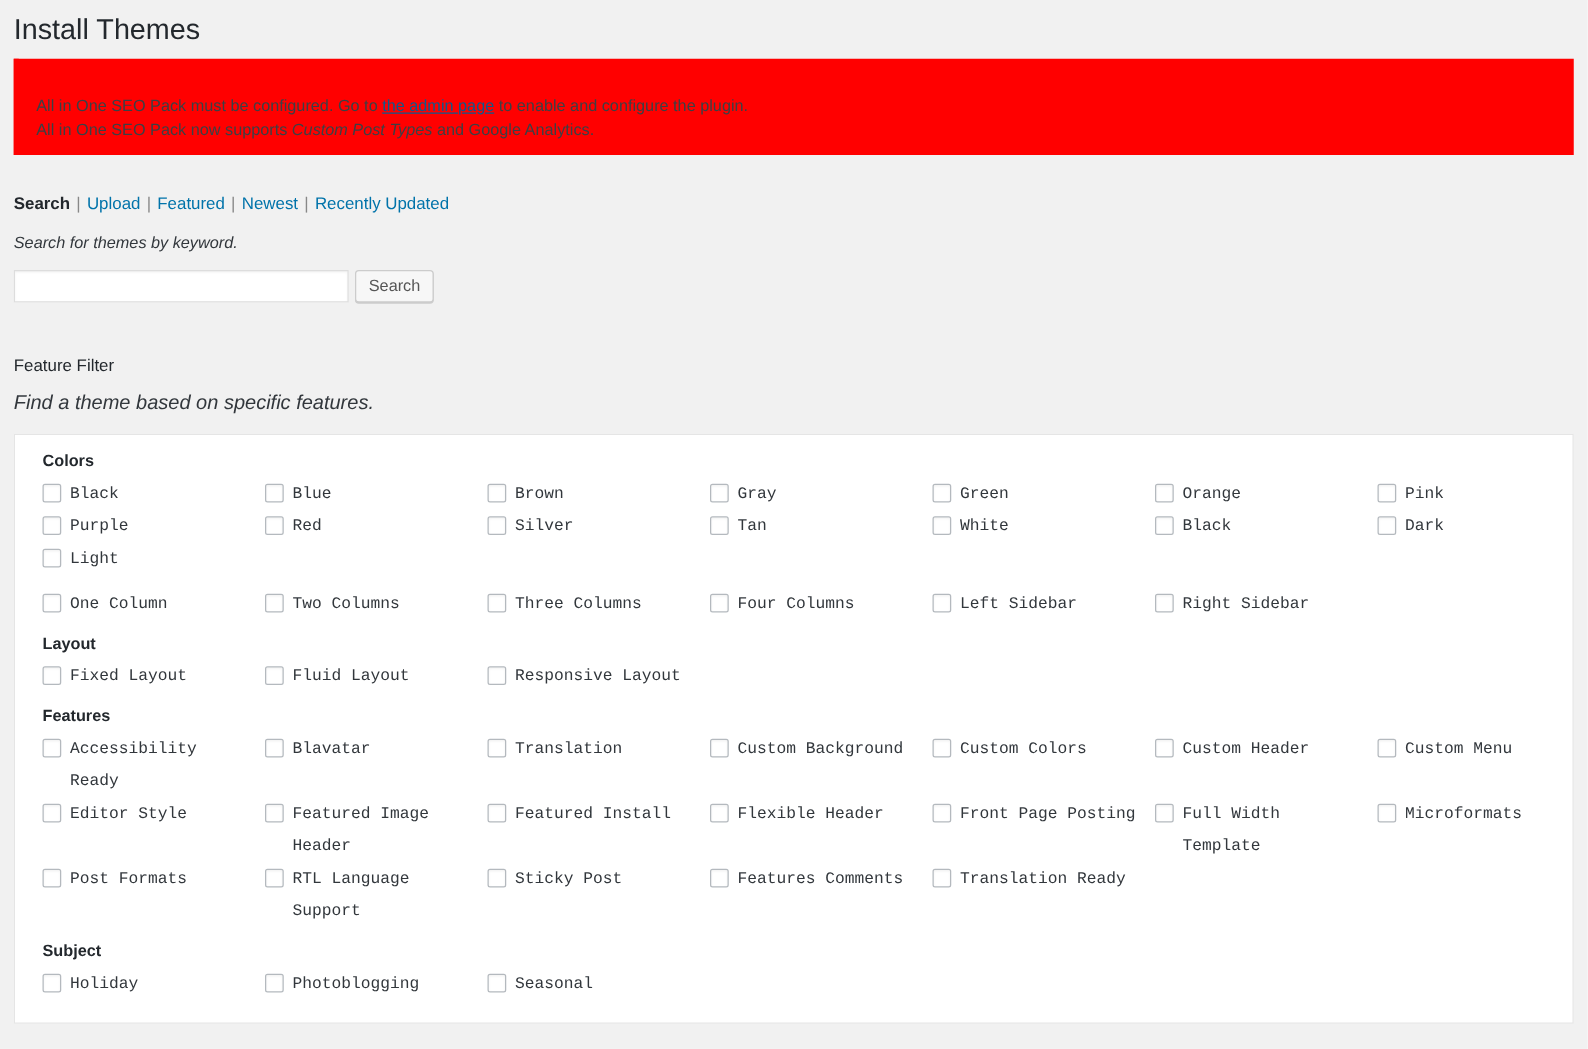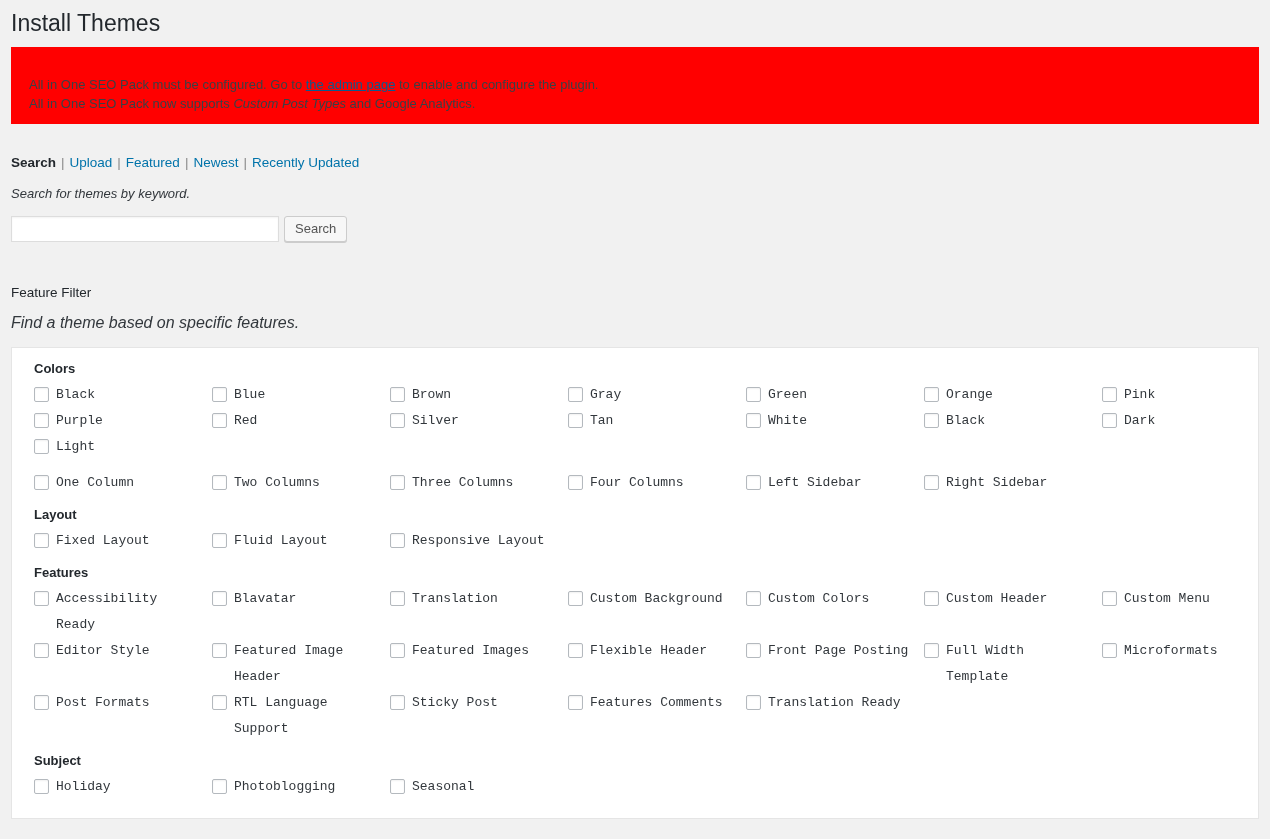"Featured Images" span.lbl { text: Images -> Install }
